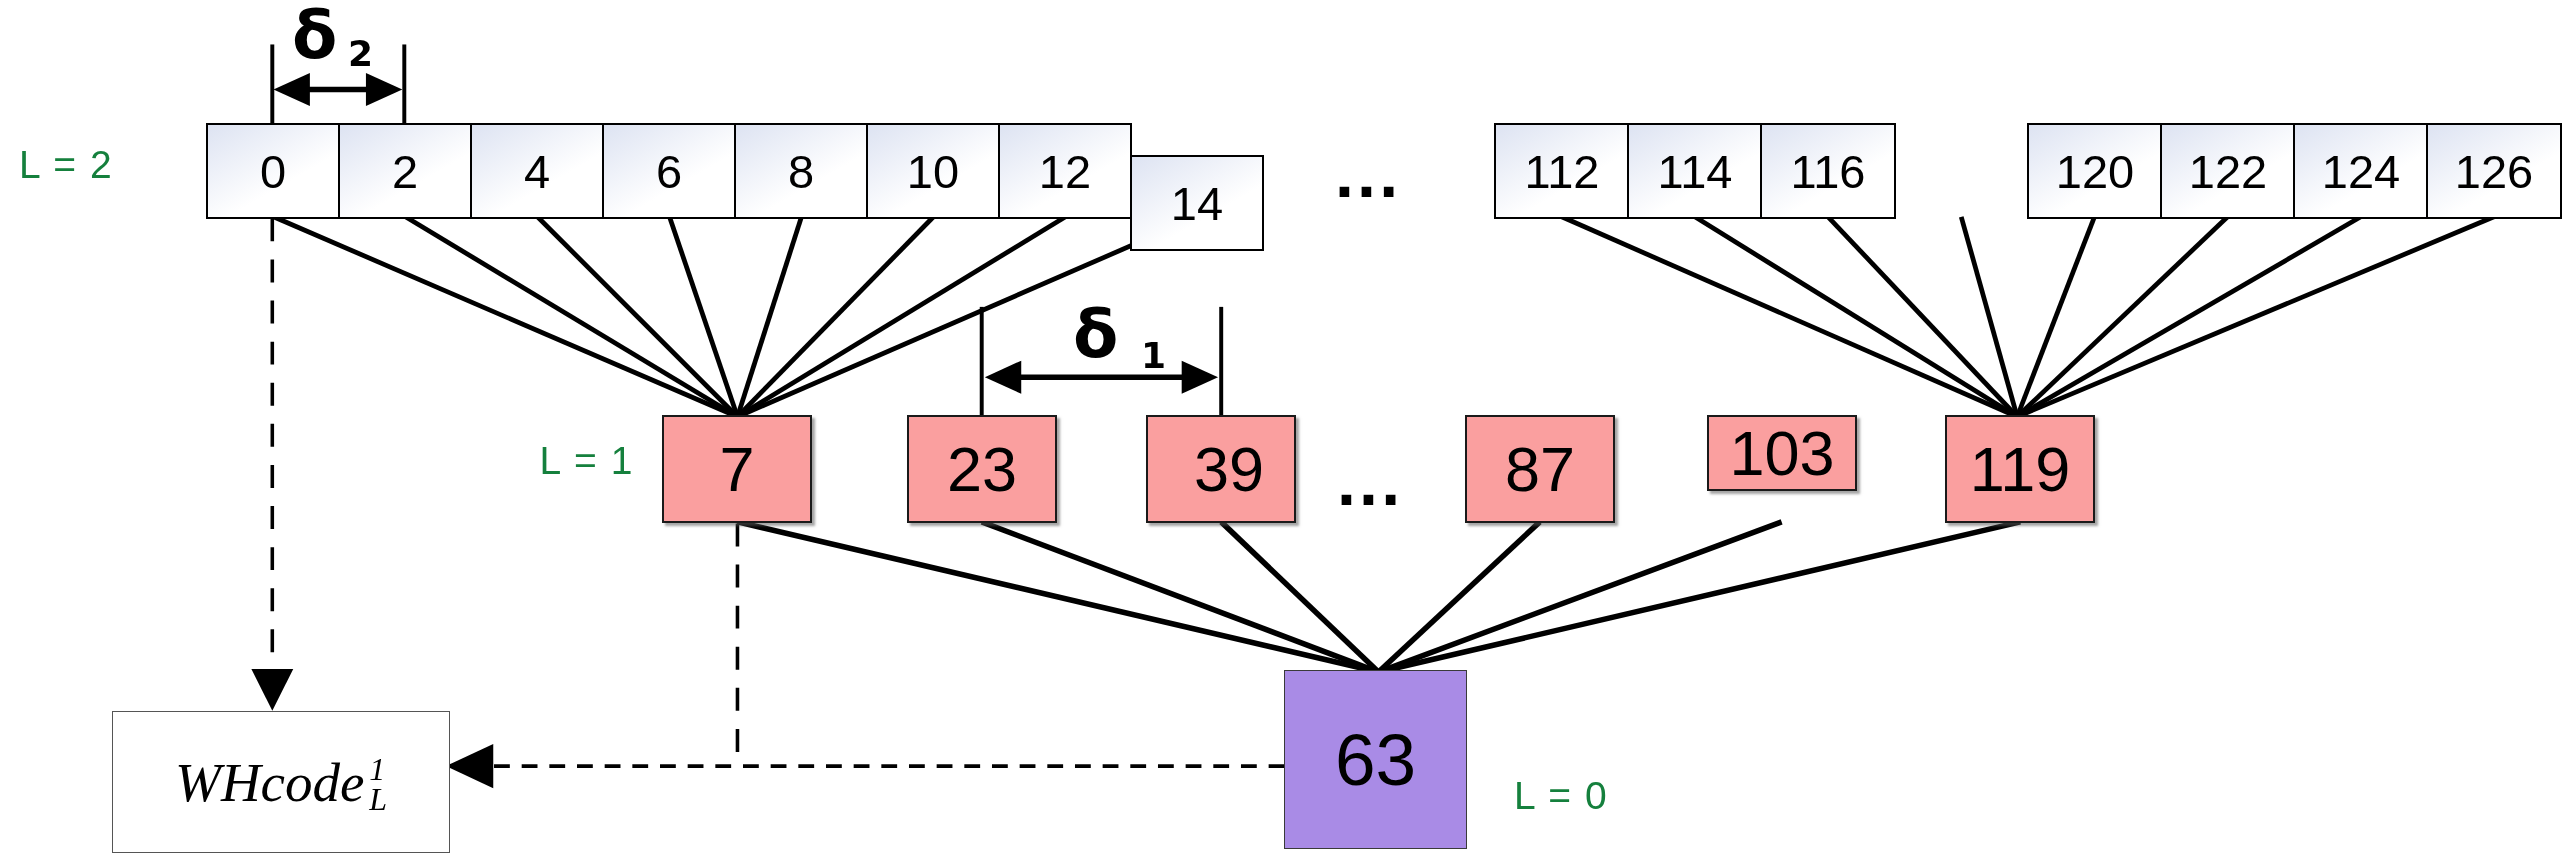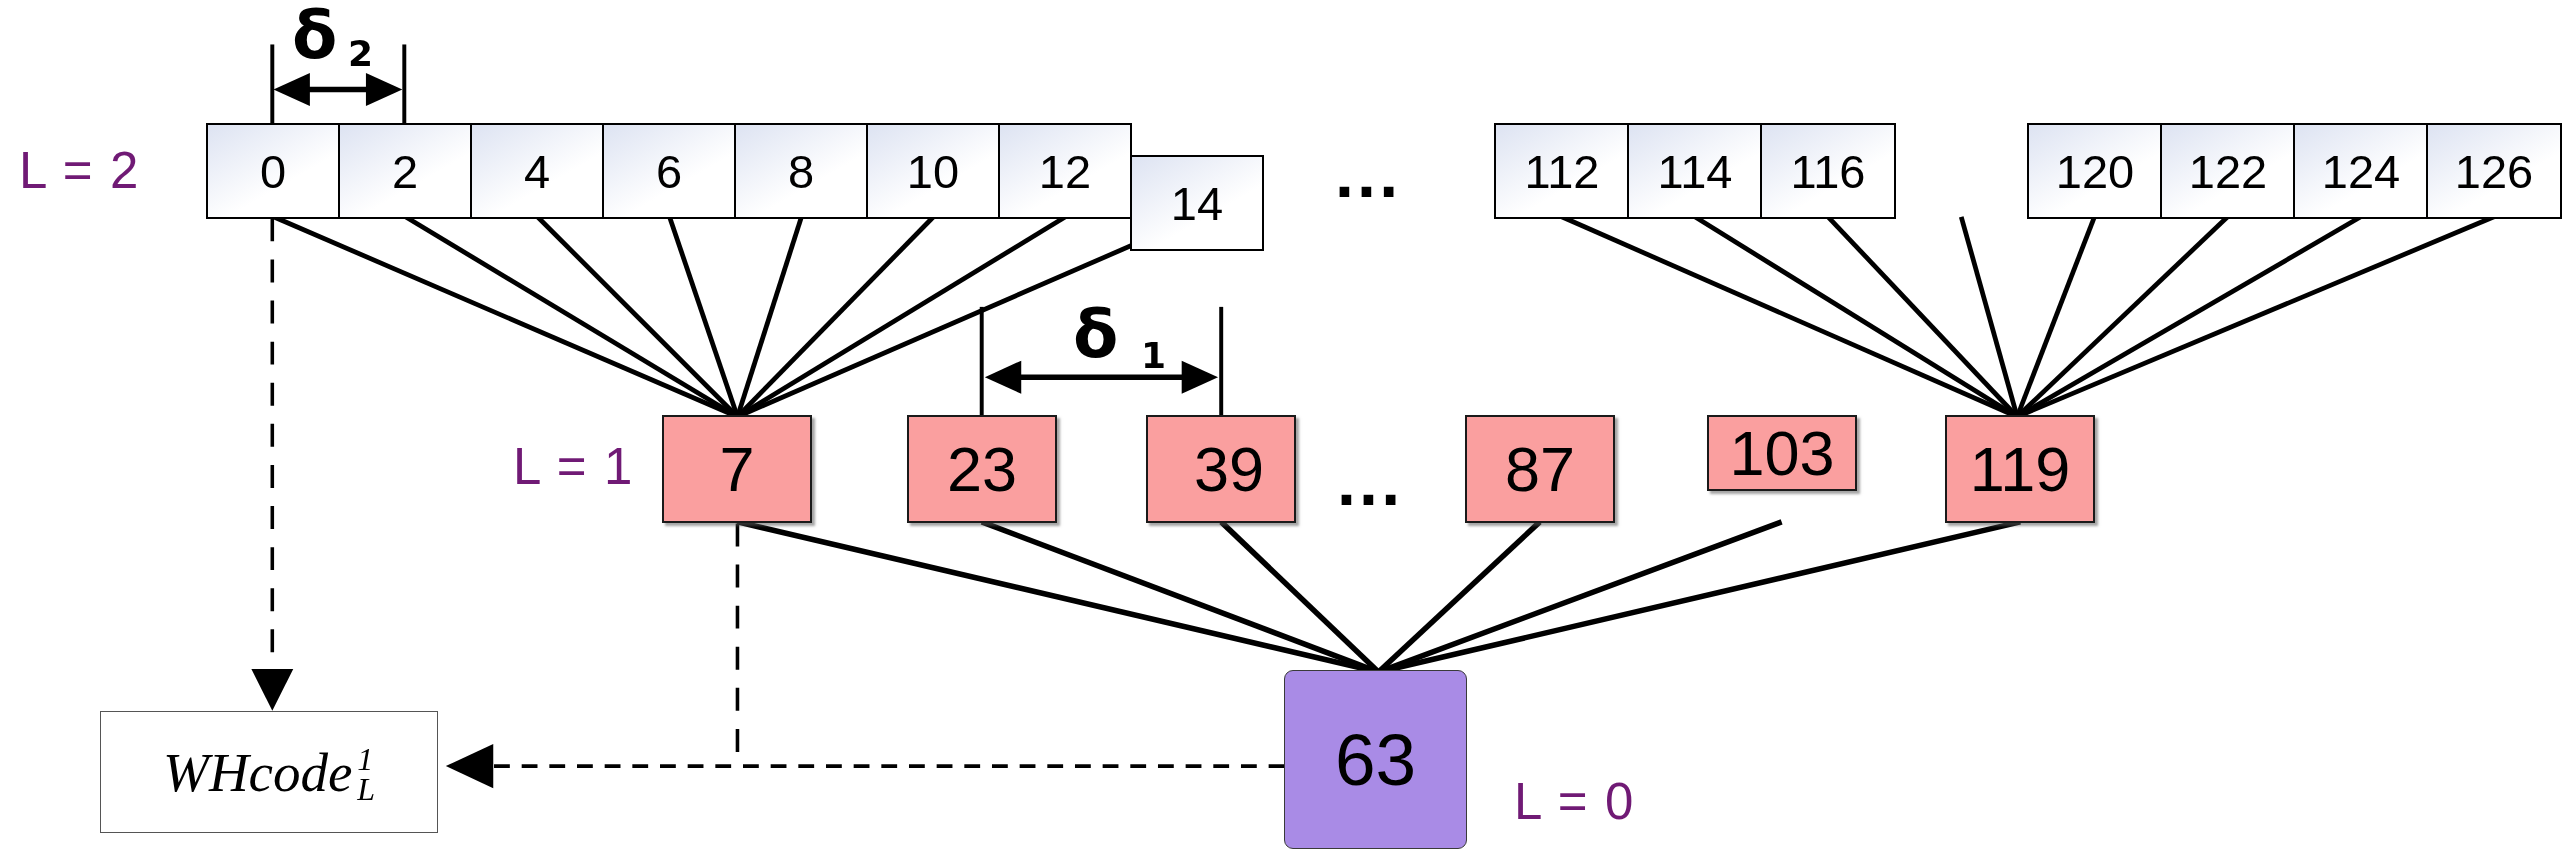"L = 2" .lvl-label { color: #701a75 -> #15803d; font-size: 51px -> 39px }
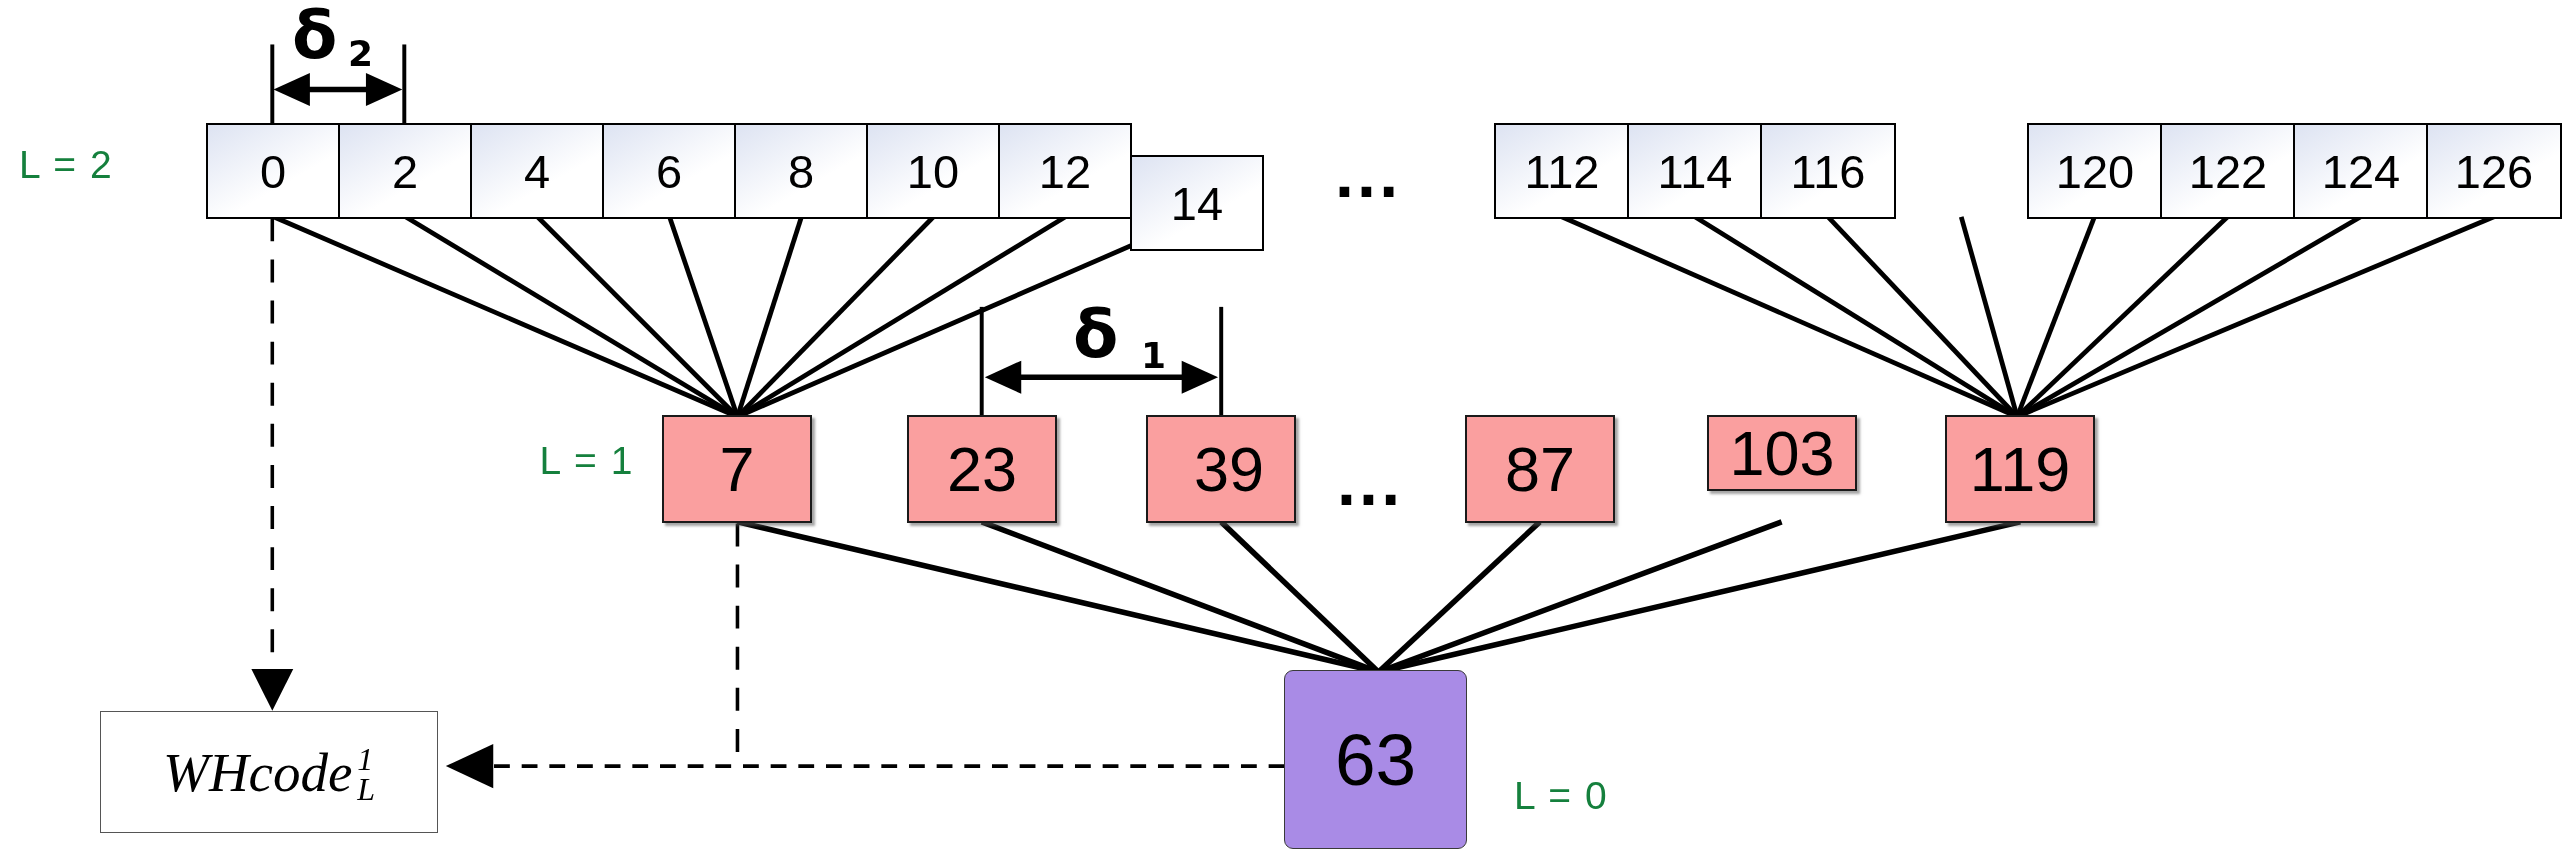"WHcode" div { height: 122px -> 142px; left: 100px -> 112px }
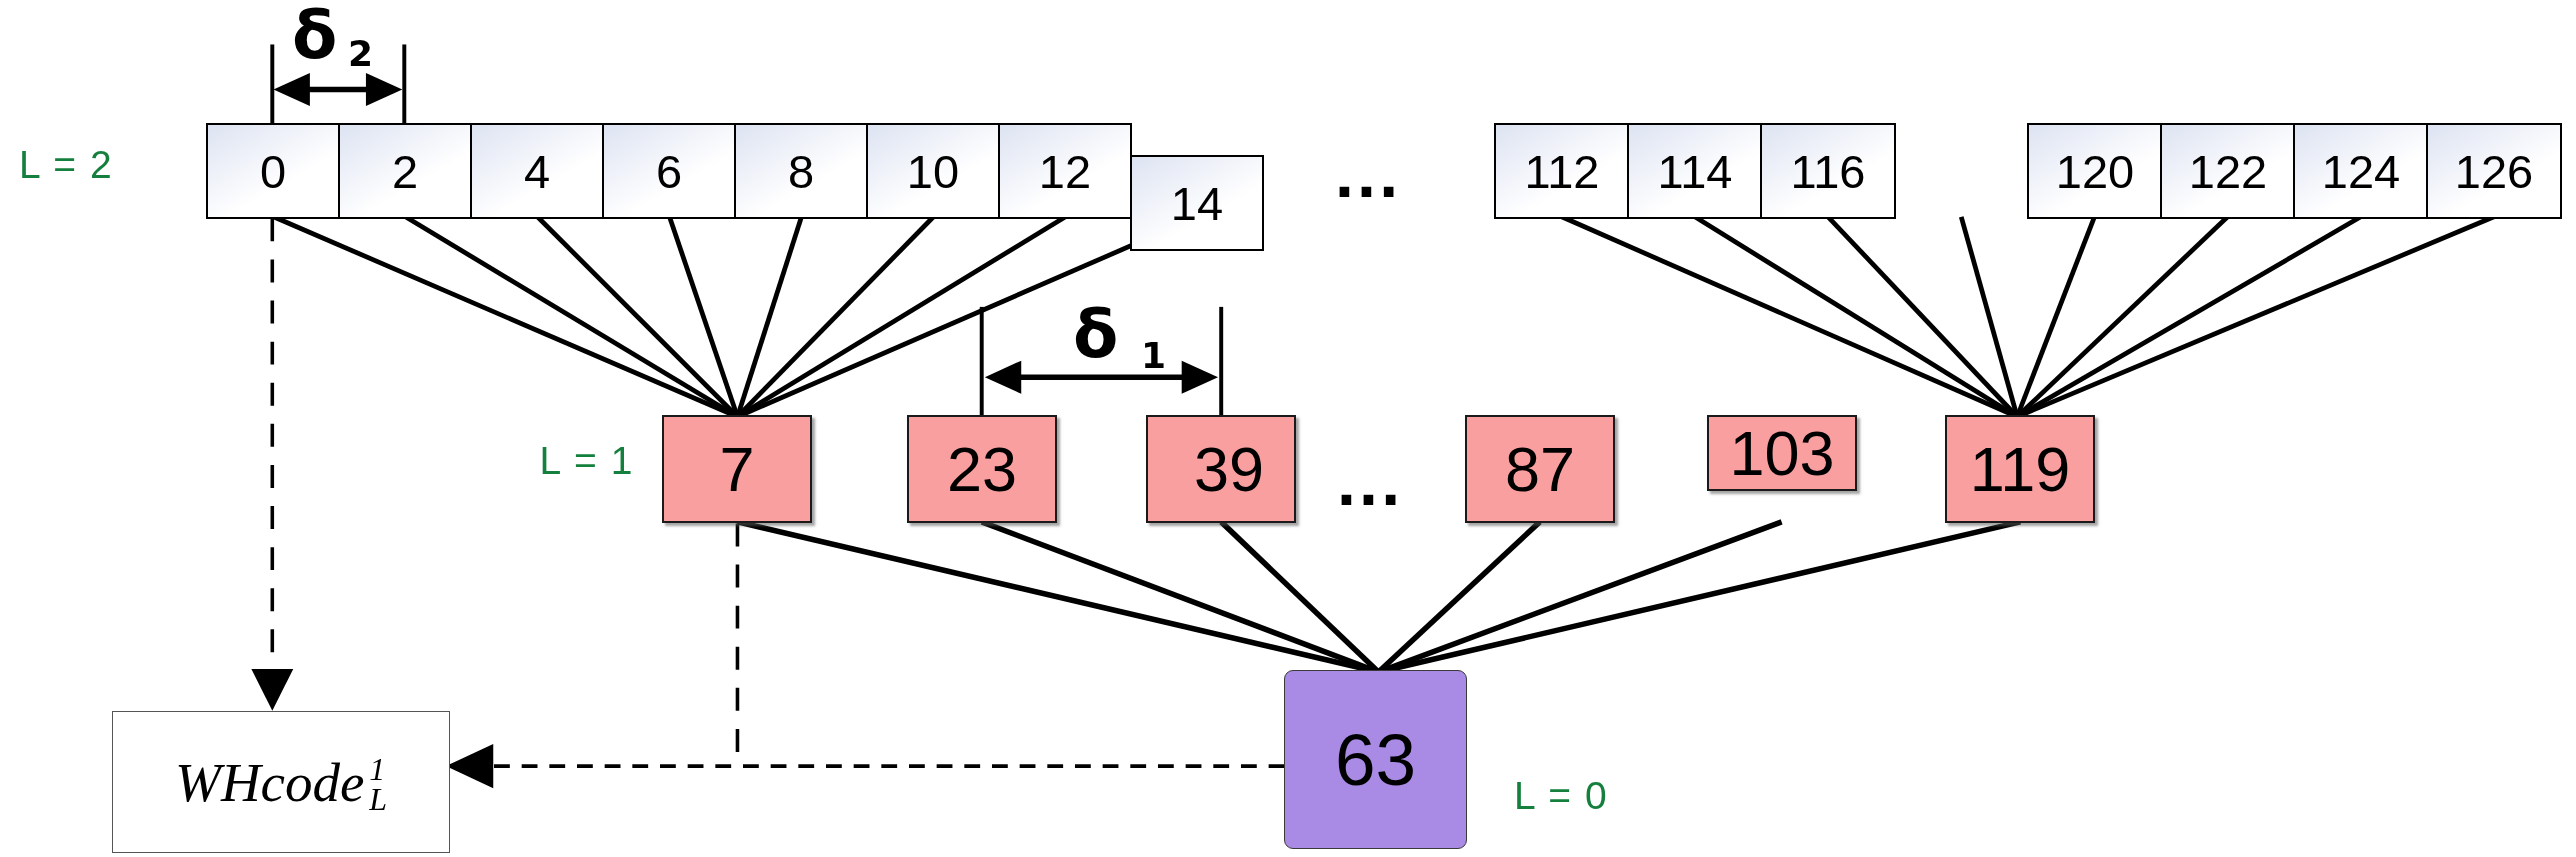"63" div { border-radius: 9px -> none }
